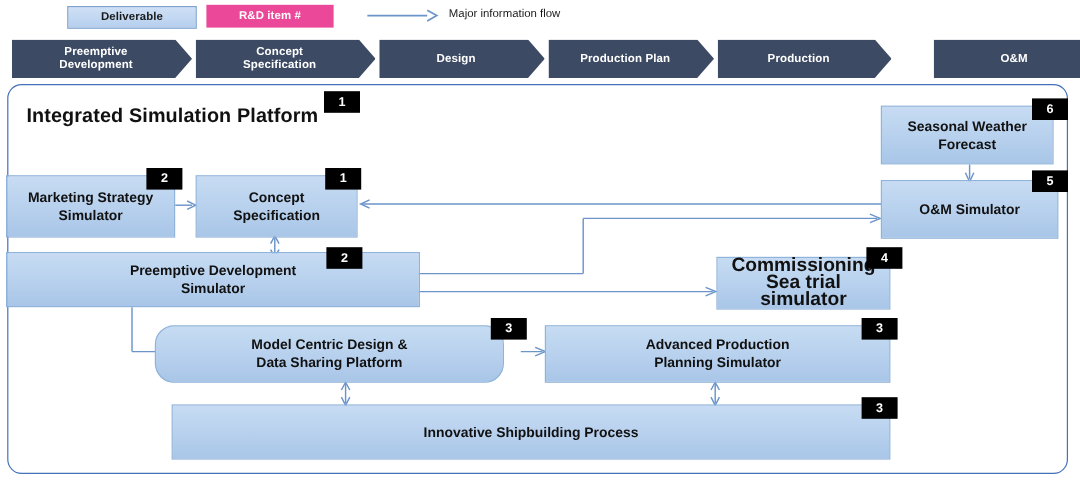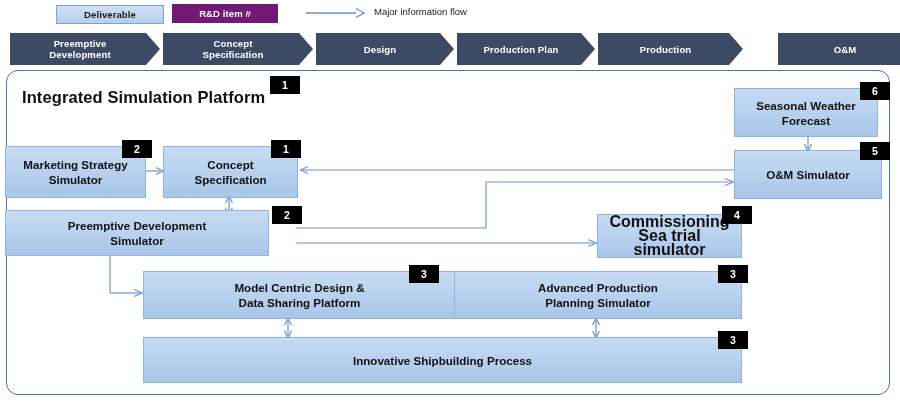"R&D item #" .lg-black { background: #701a75 -> #ec4899 }
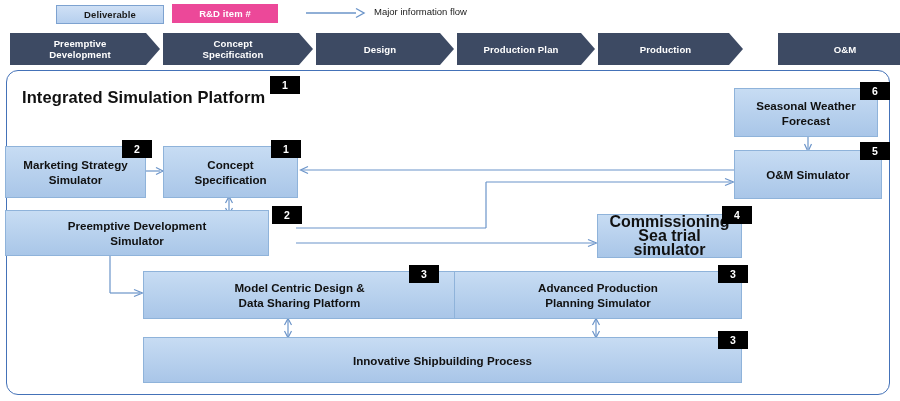"Preemptive Development" div.node { width: 264px -> 345px }
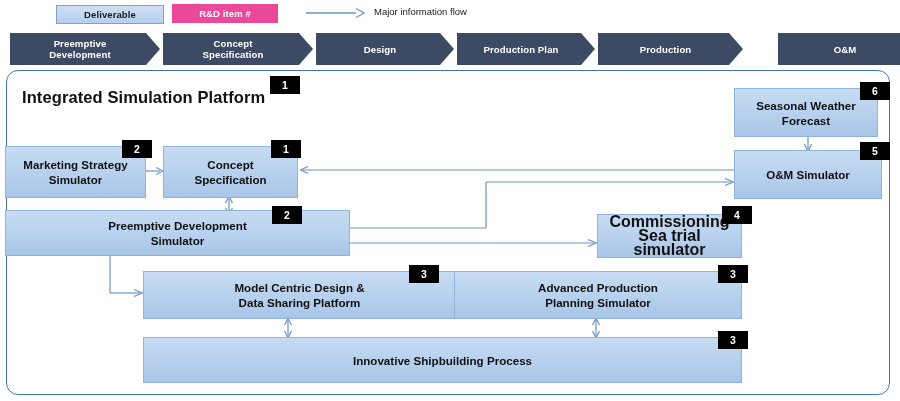"Model Centric Design &" div.node { border-radius: none -> 16px; left: 143px -> 129px; width: 313px -> 291px }
